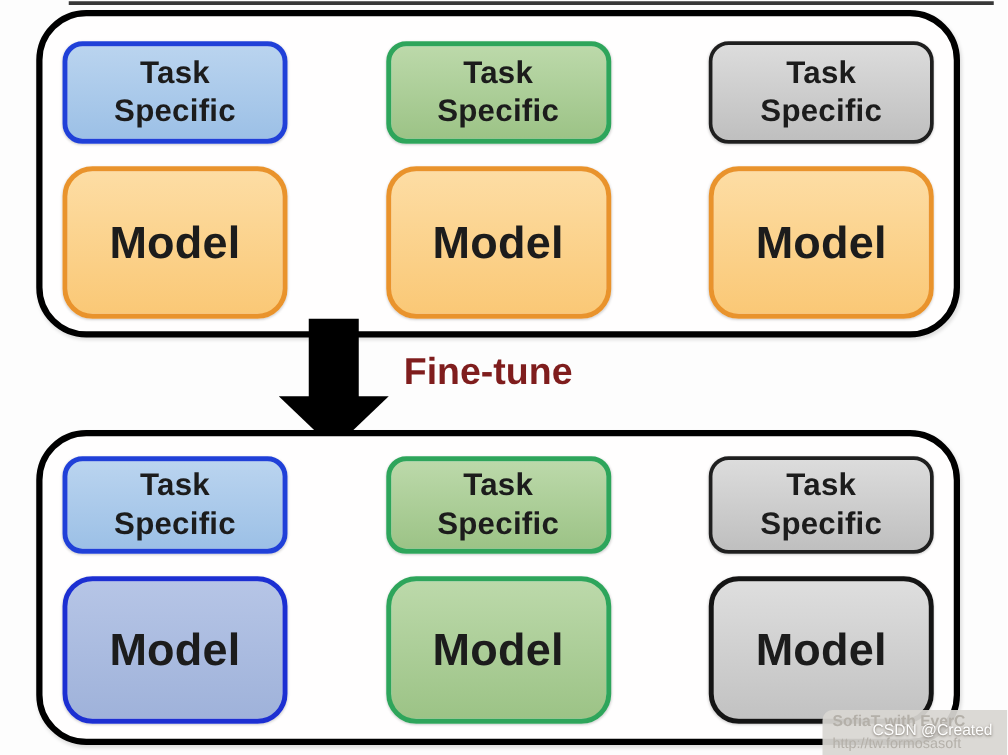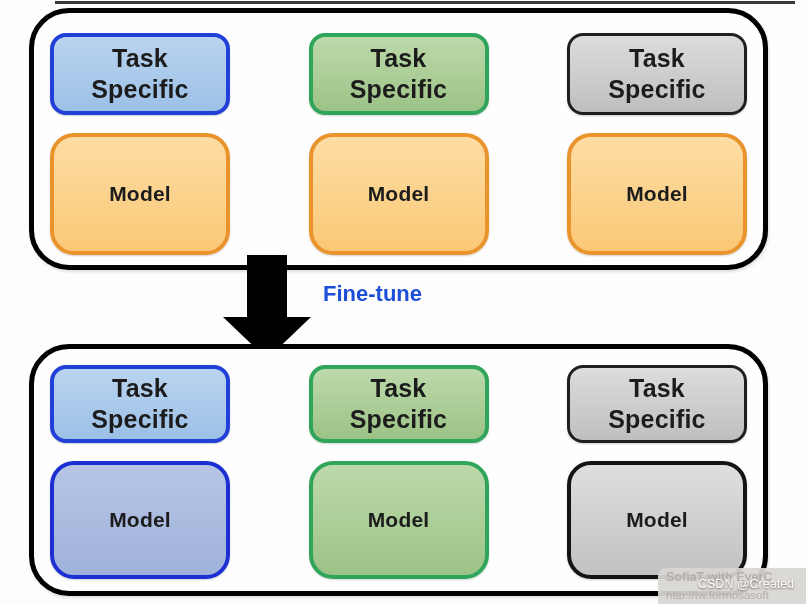"Model" .model { font-size: 21px -> 36px }
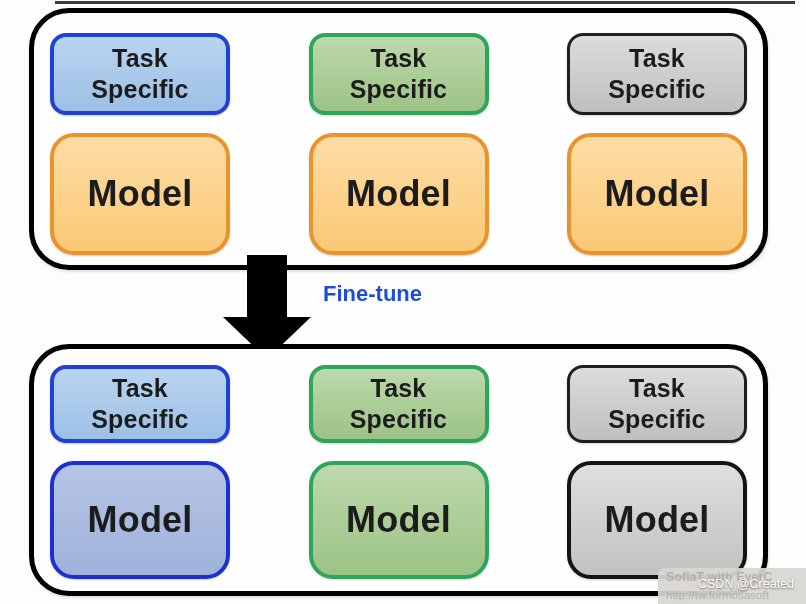"Fine-tune" .finetune-label { color: #1d4ed8 -> #7f1d1d; font-size: 22px -> 30px }
